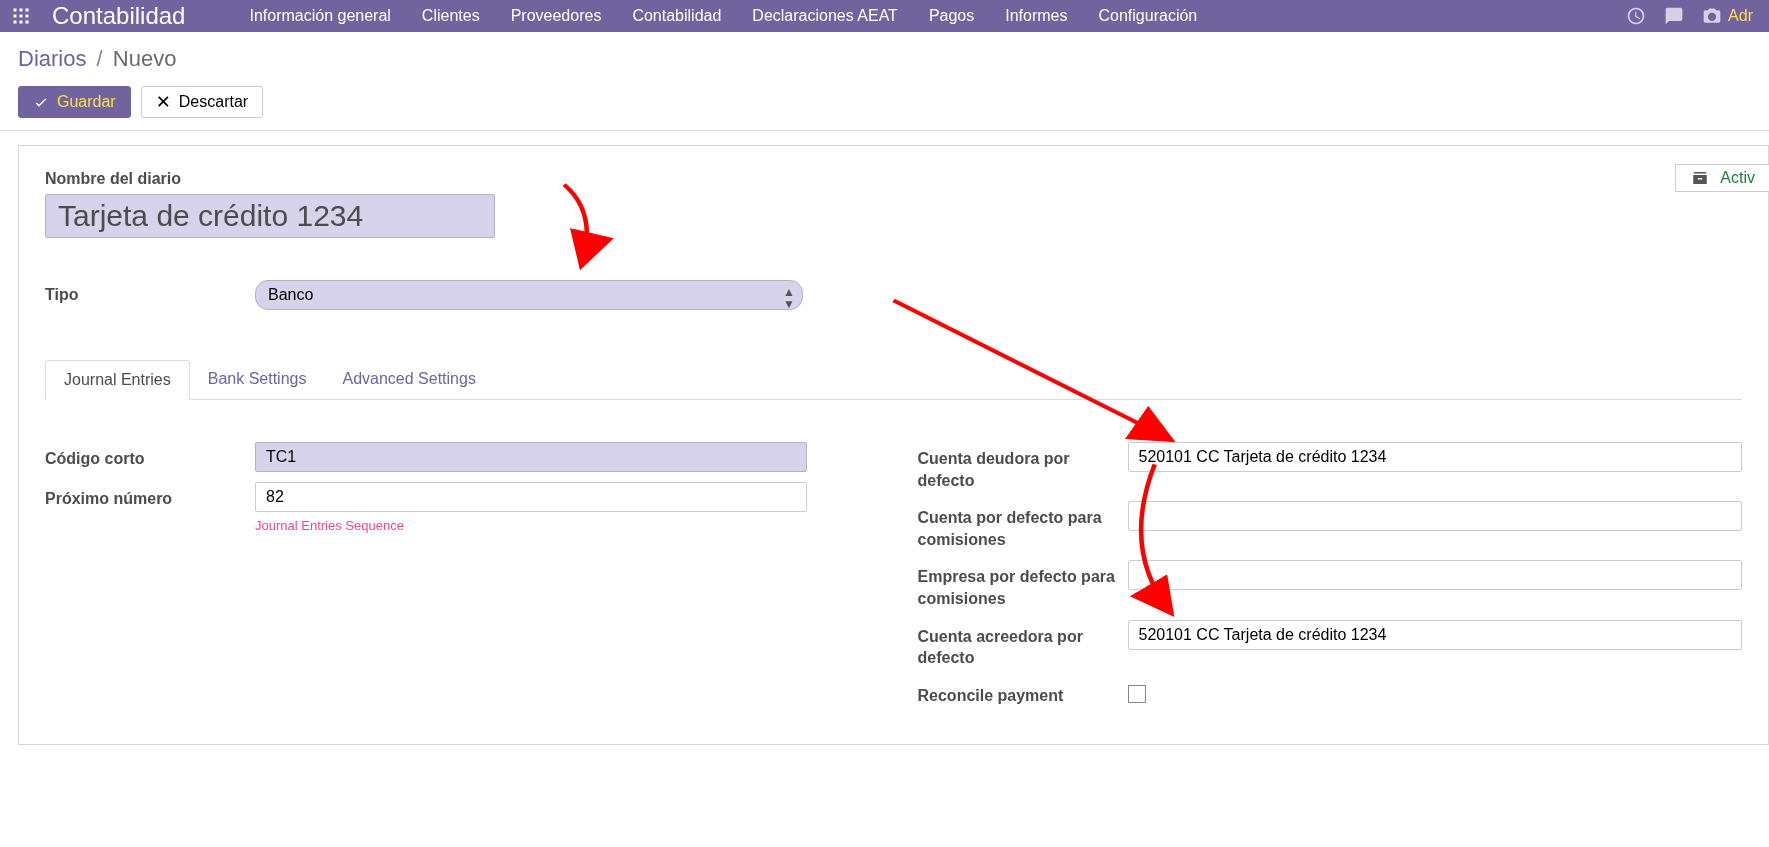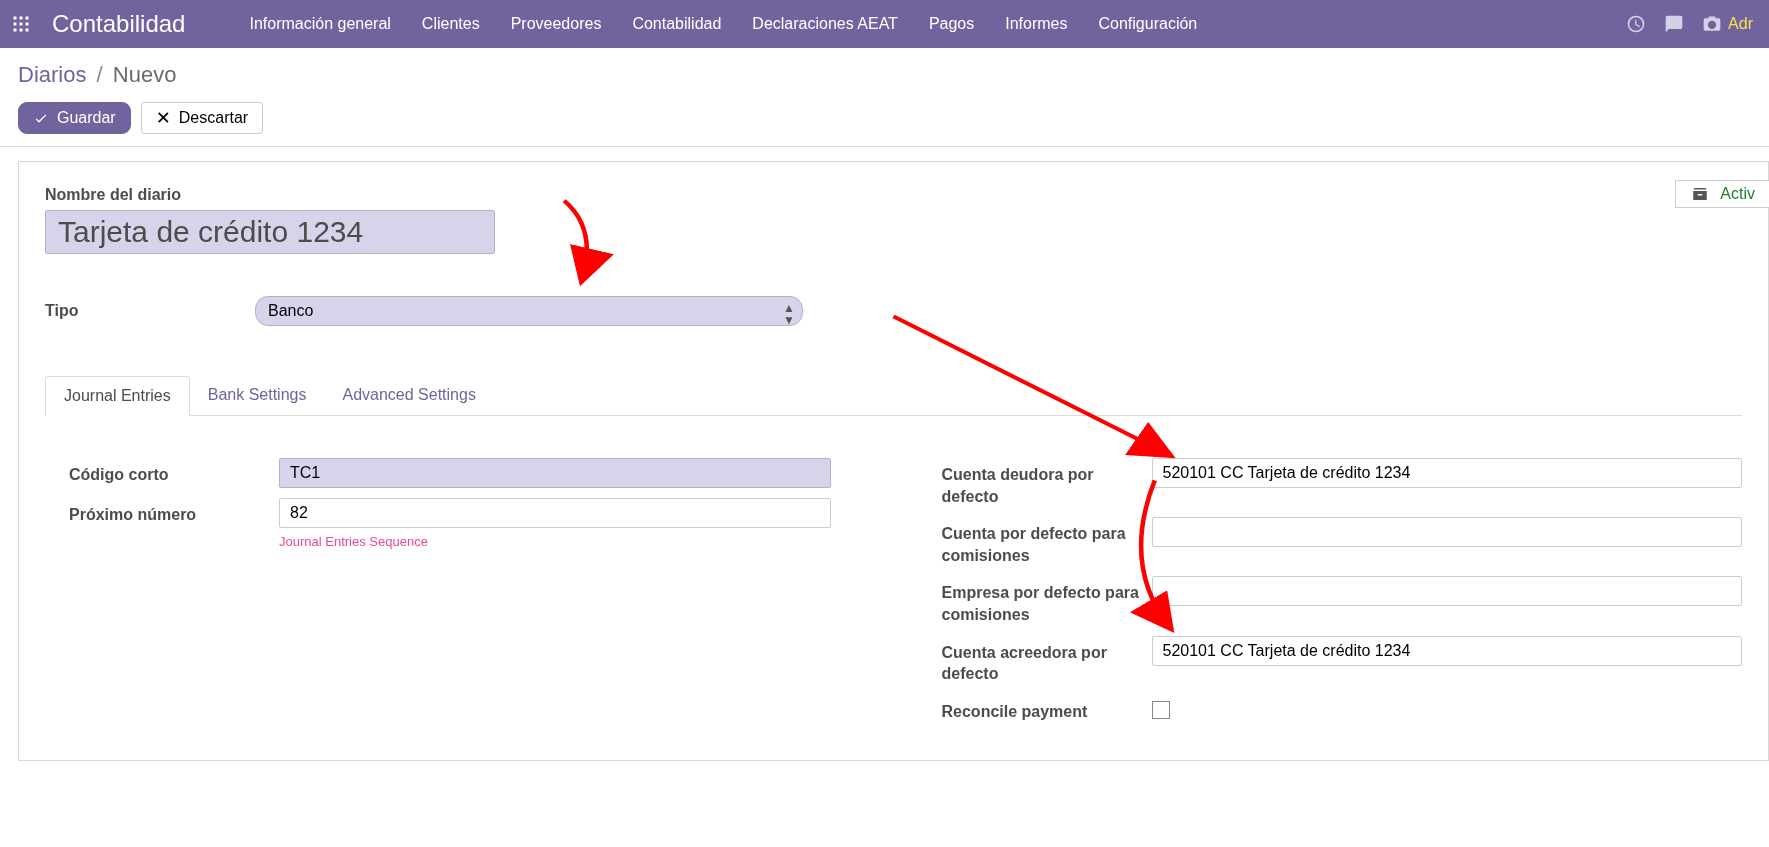"Contabilidad" .topbar { height: 48px -> 32px }
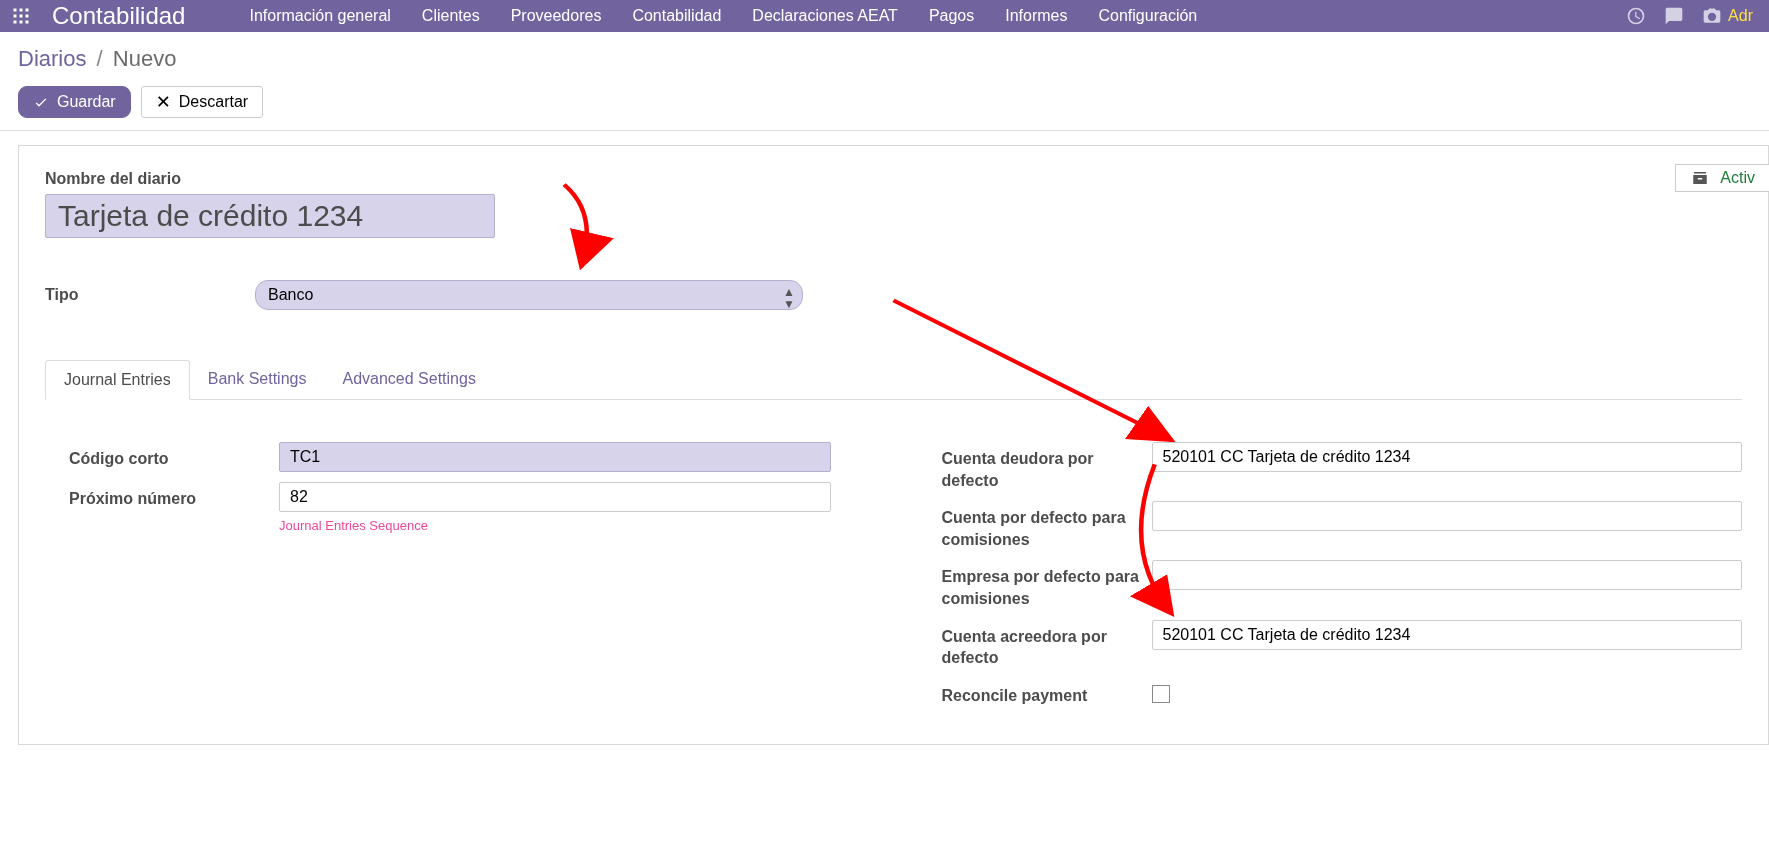"Guardar" .btn.primary { border-radius: 9px -> none; color: #ffffff -> #fde047 }
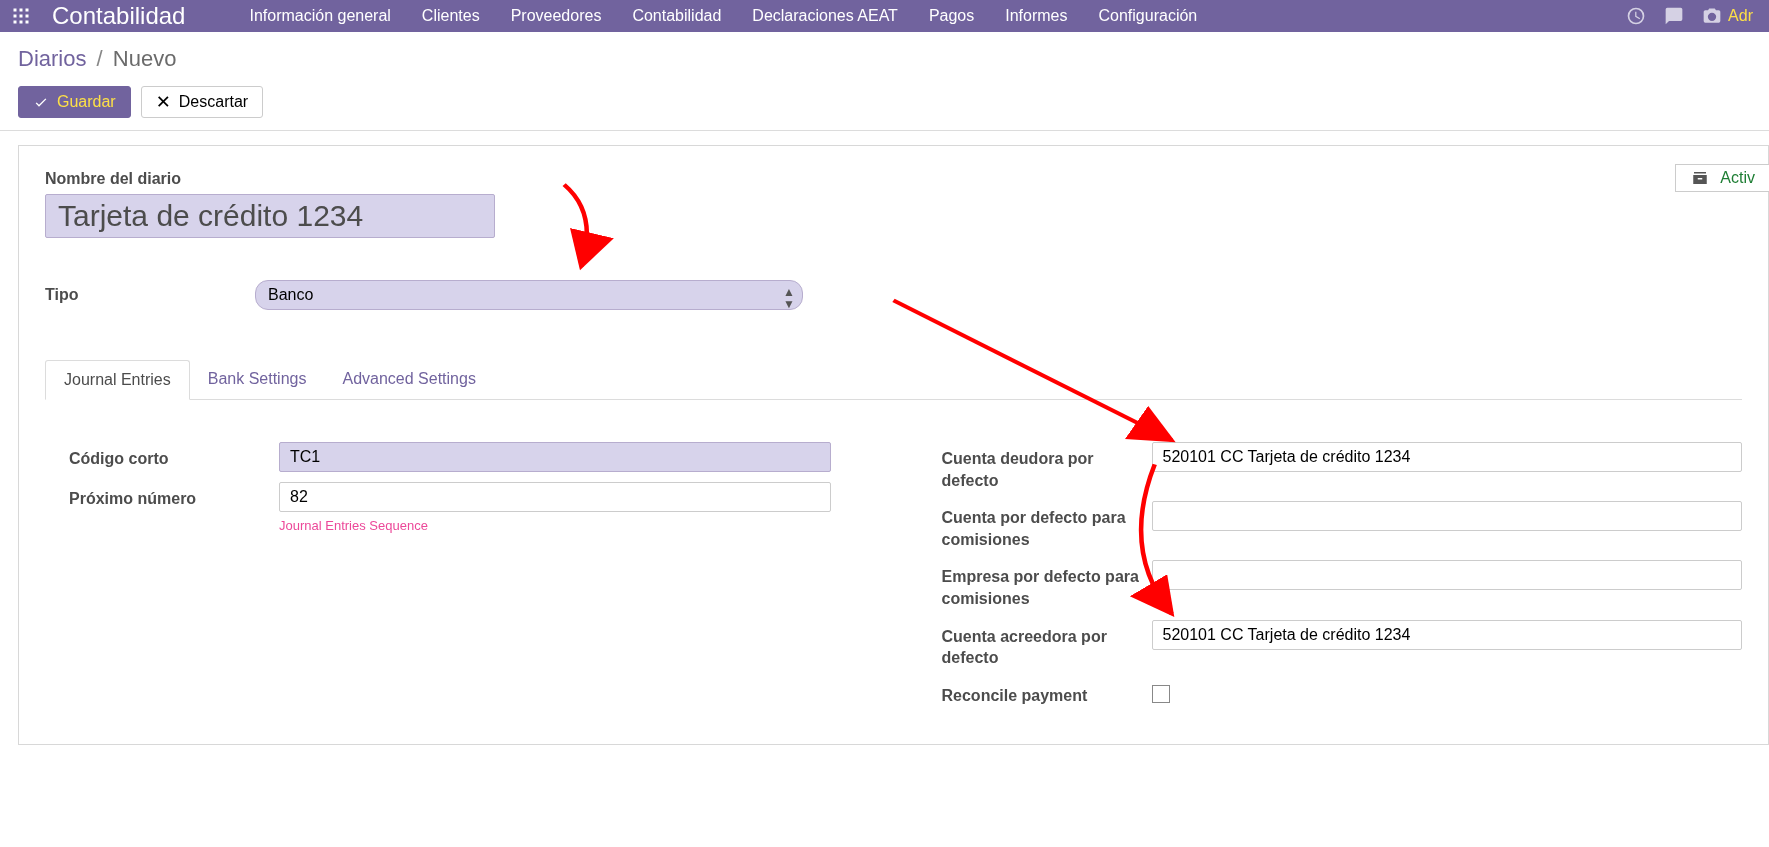"Código corto" .frow { margin-left: 24px -> none }
